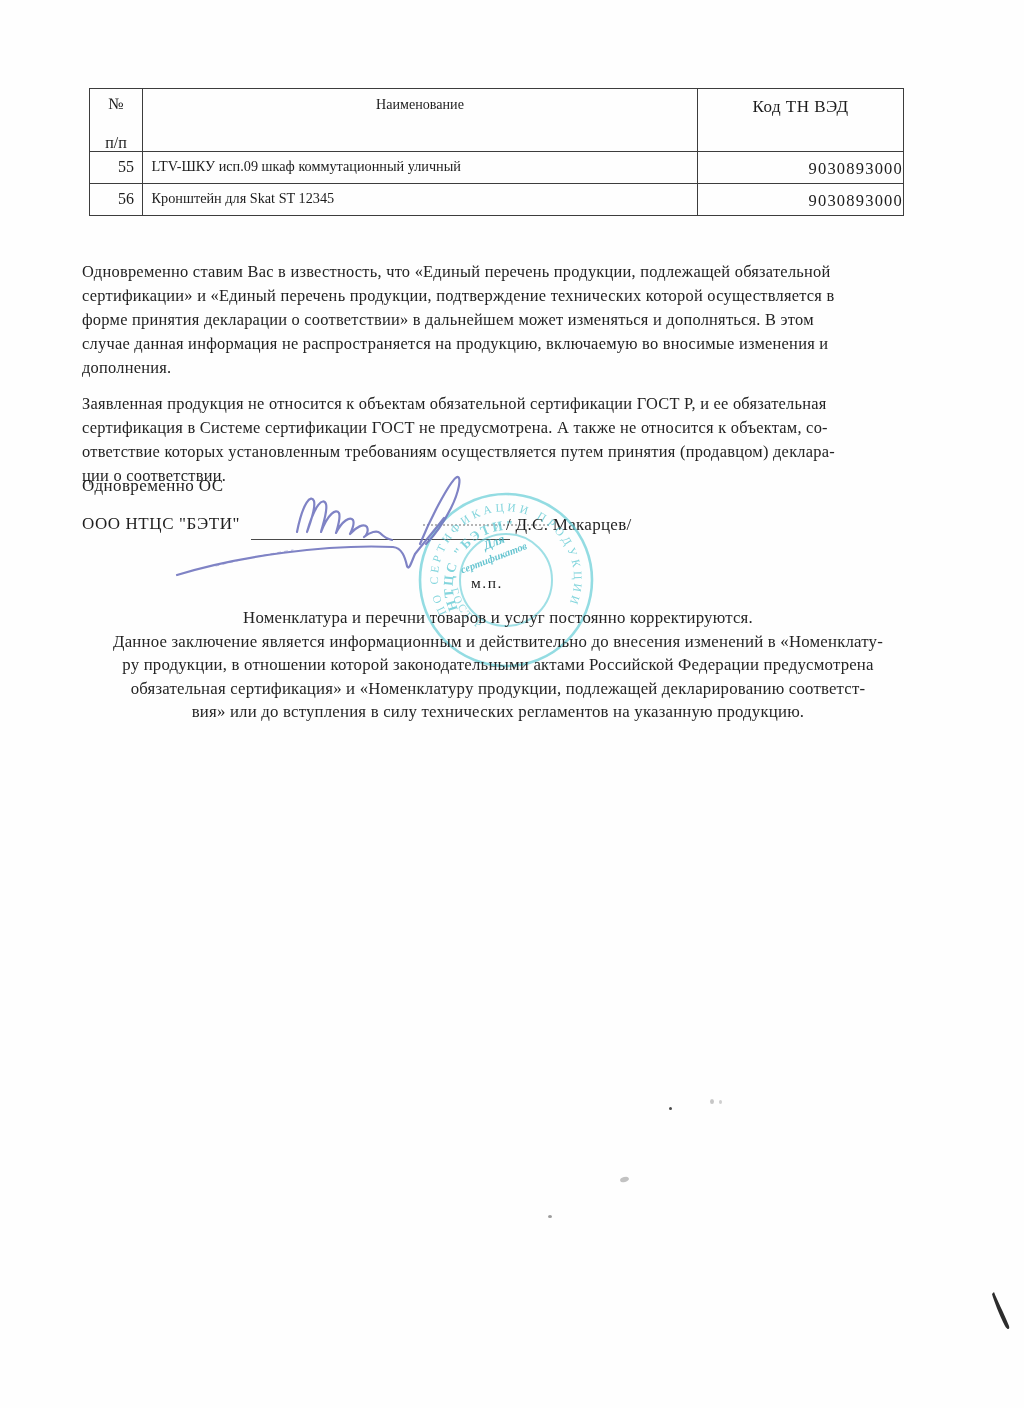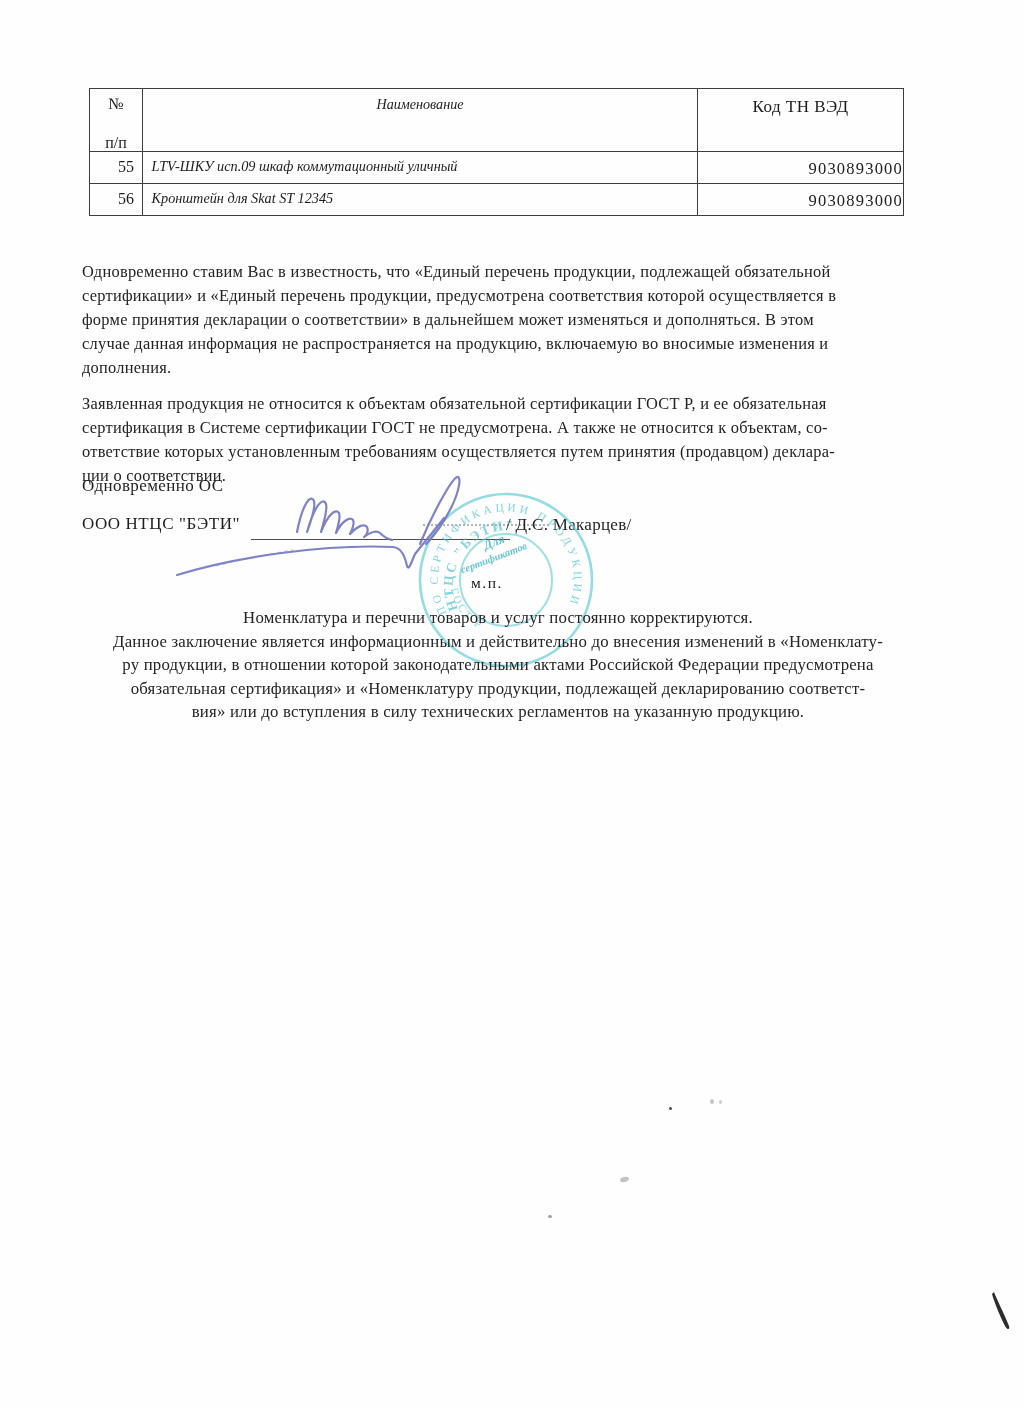"Наименование" td.c-name { font-style: italic -> none }
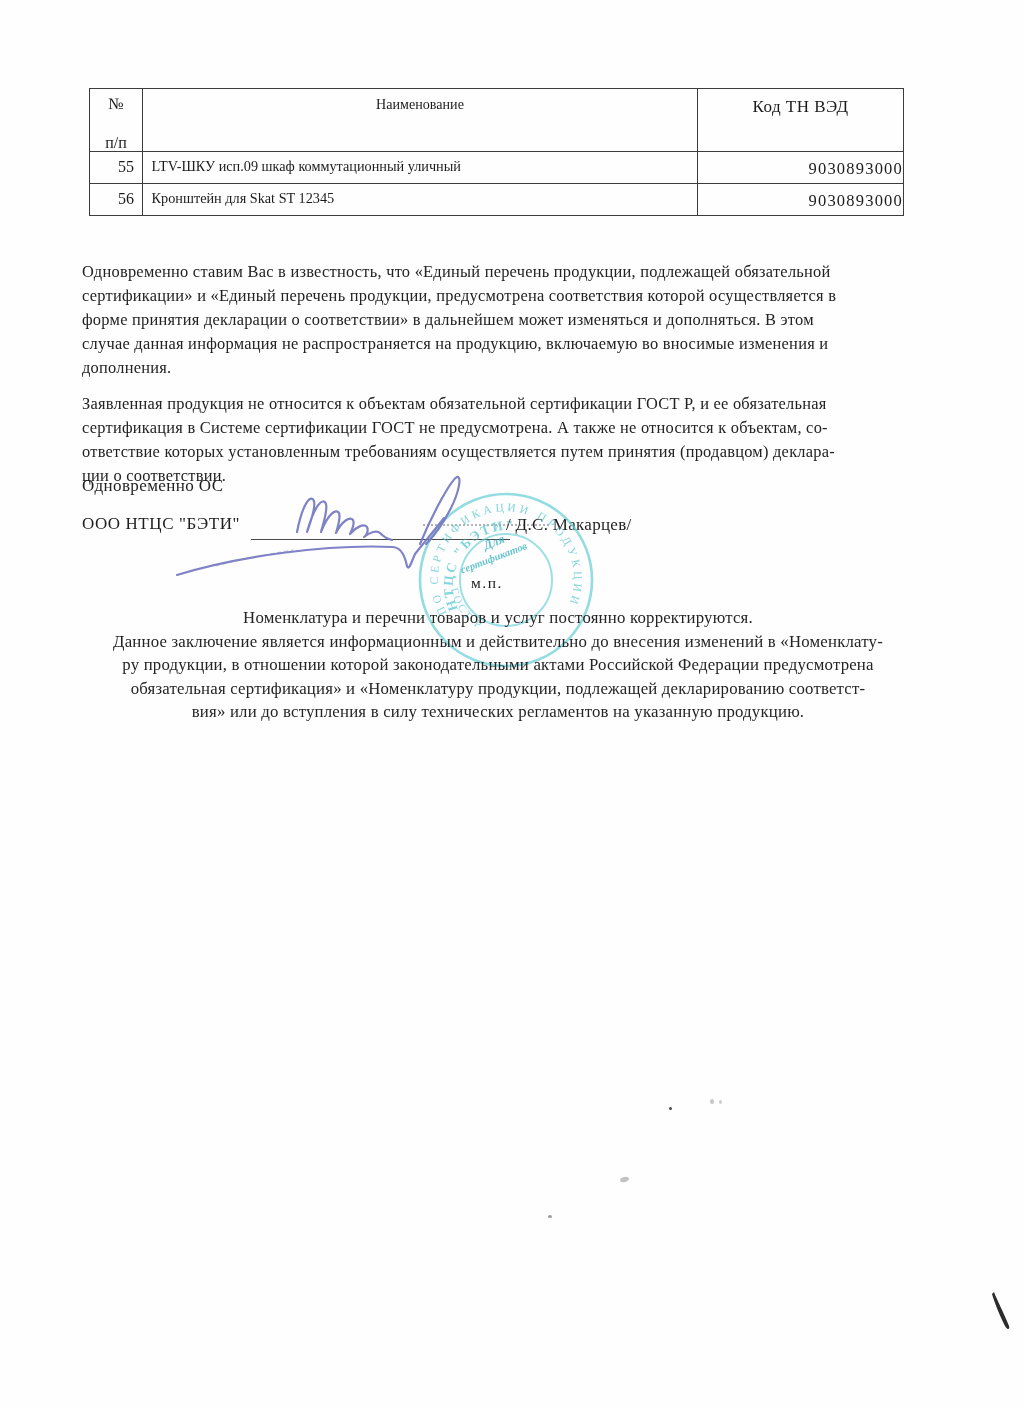"сертификации» и «Единый перечень" div.ln { text: предусмотрена соответствия -> подтверждение технических }
